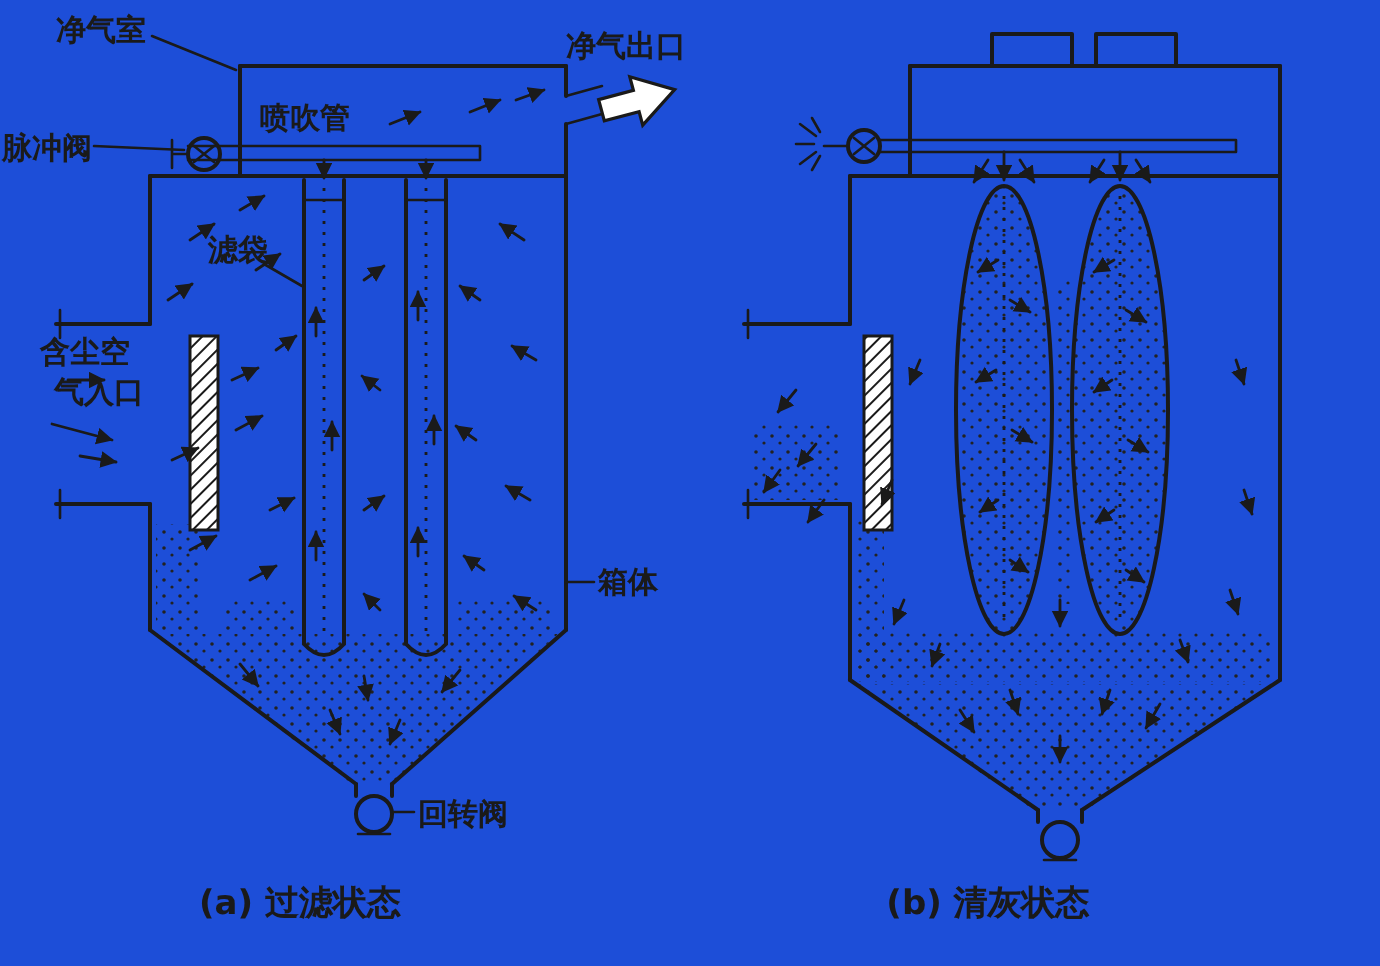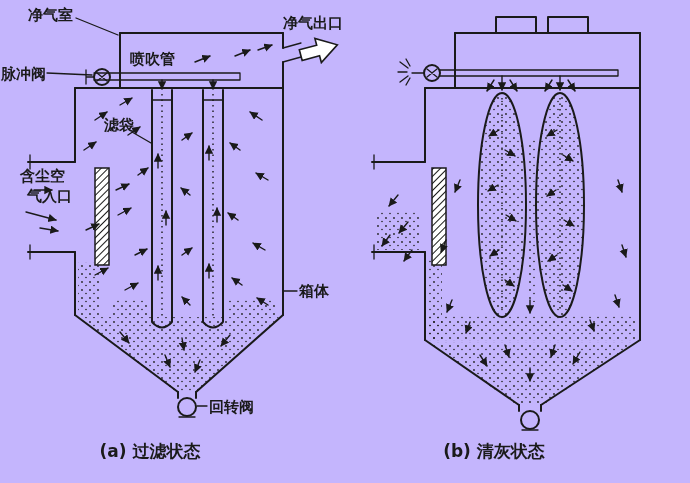"净气室" .stage { background: #c4b5fd -> #1d4ed8 }
